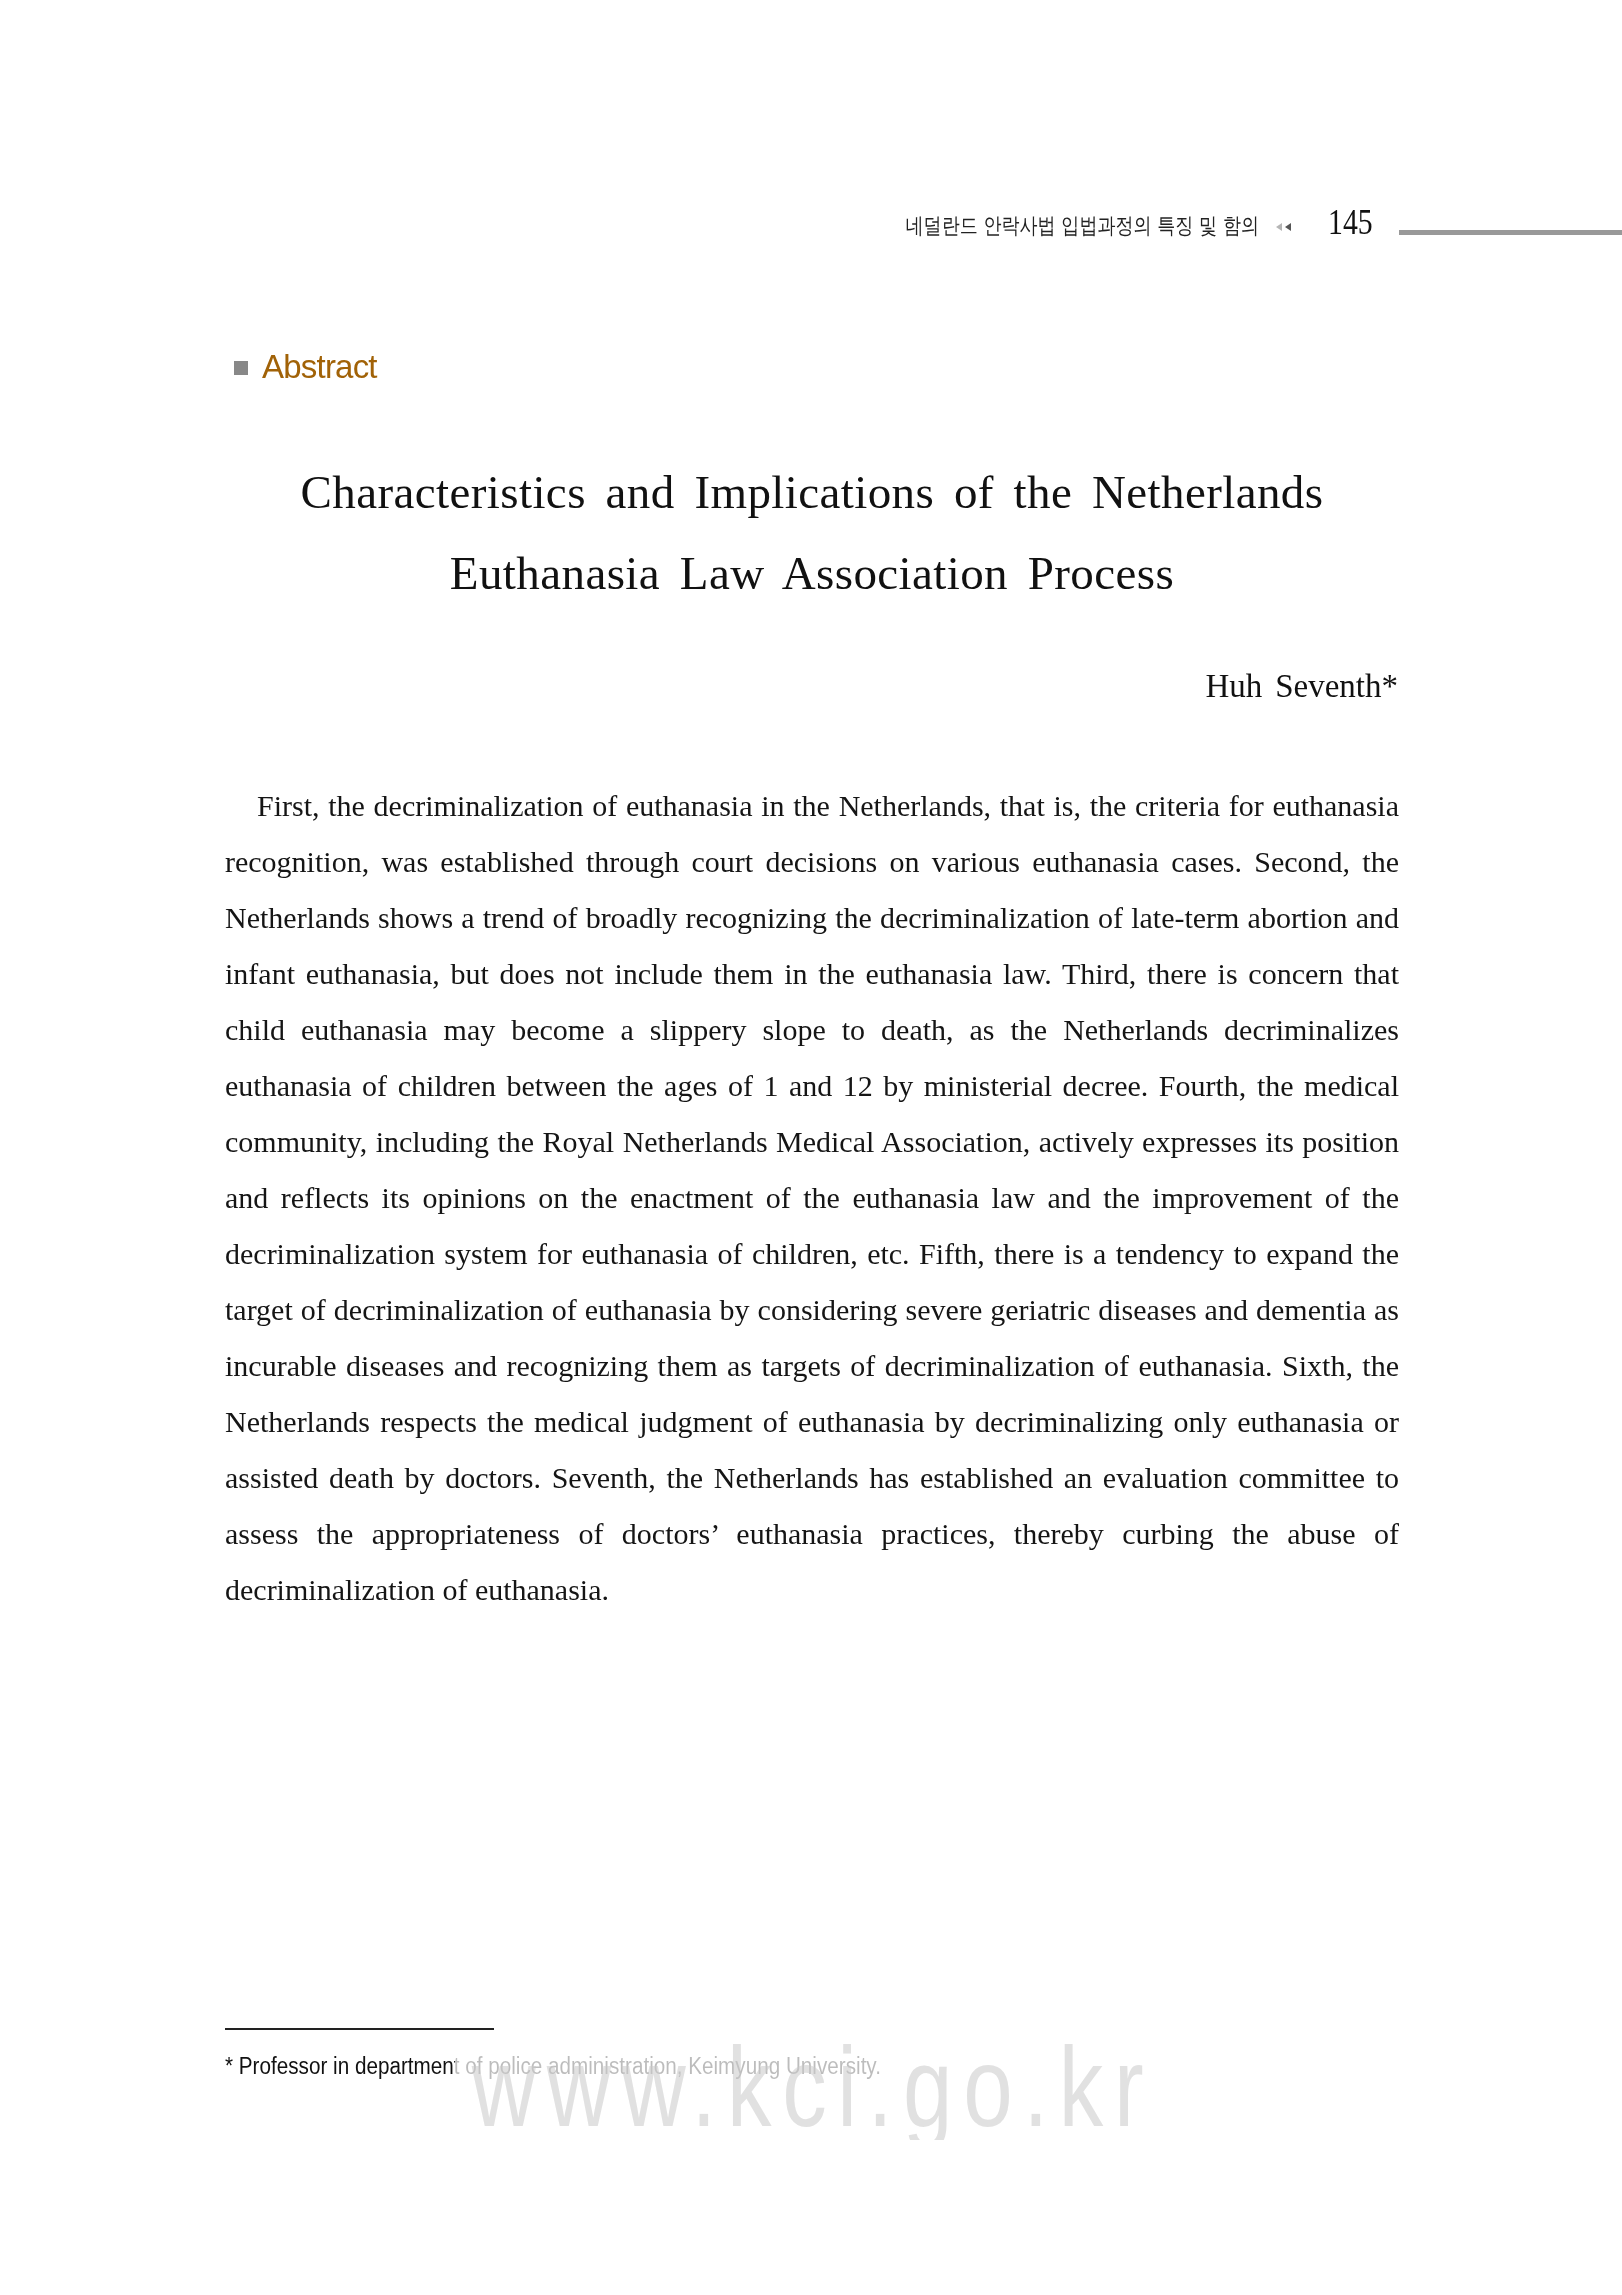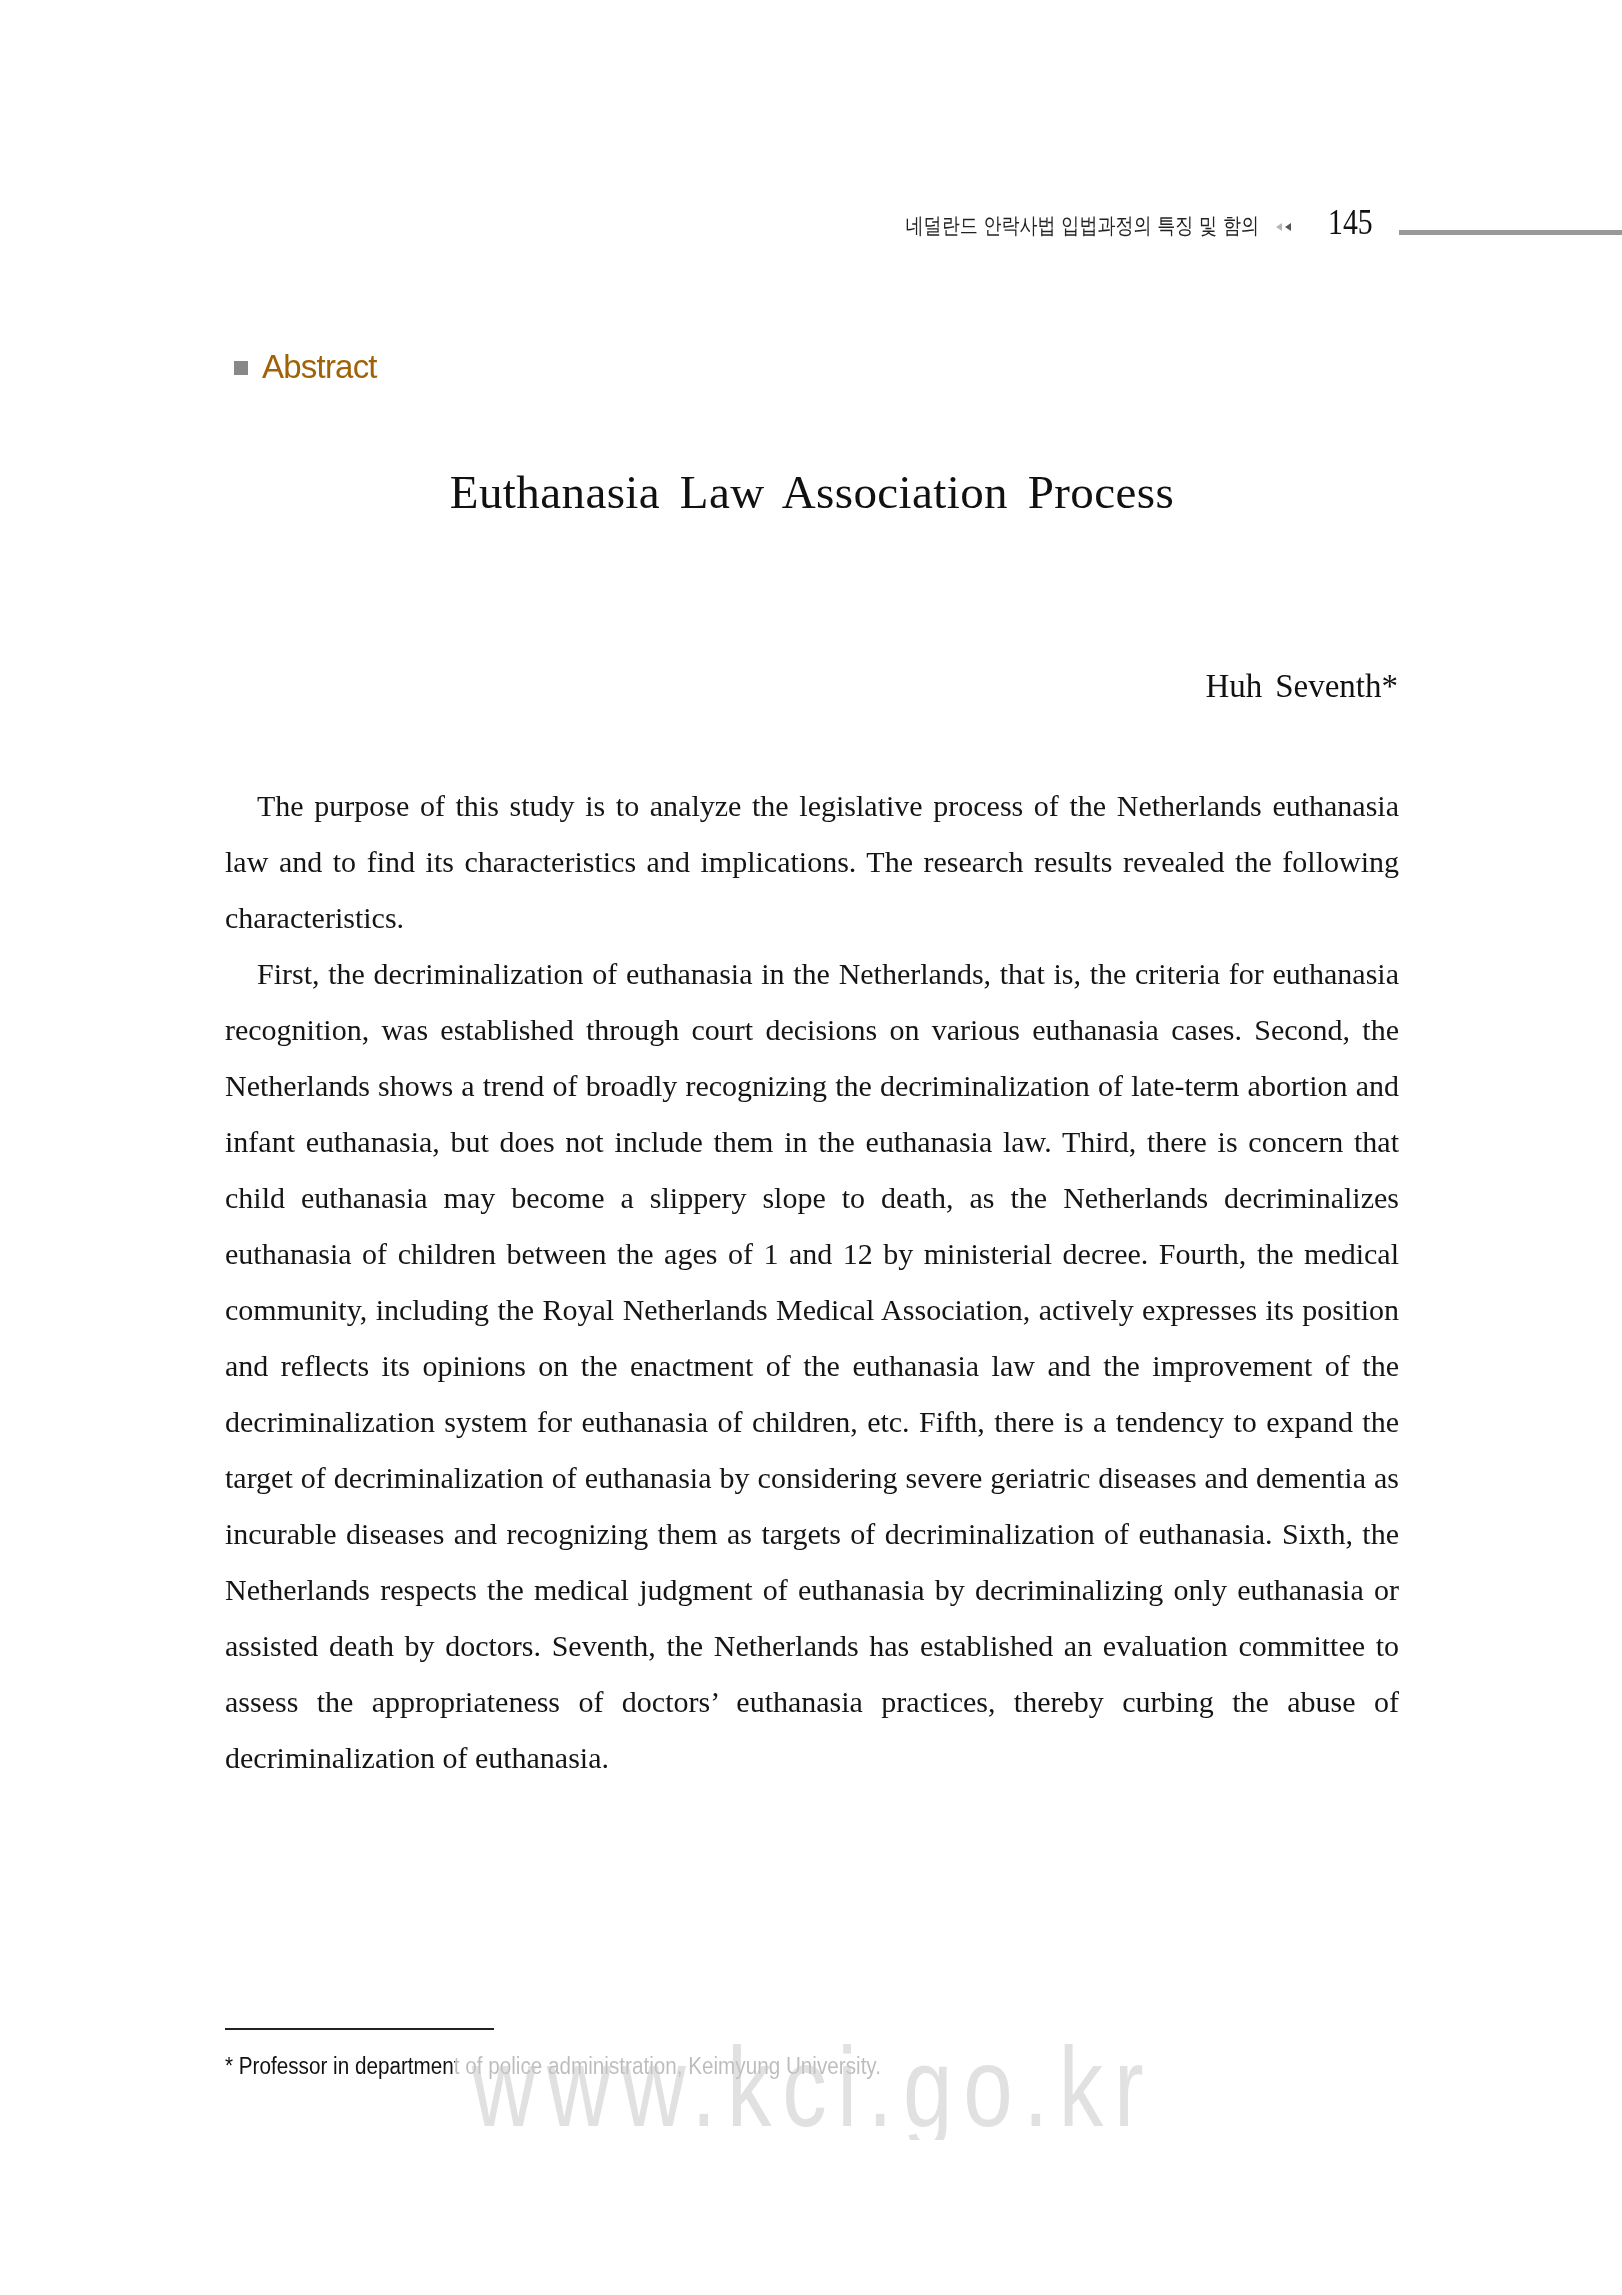"Characteristics and Implications of the" span.title-line { html: none -> <span>Characteristics and Implications of the Netherlands</span> }
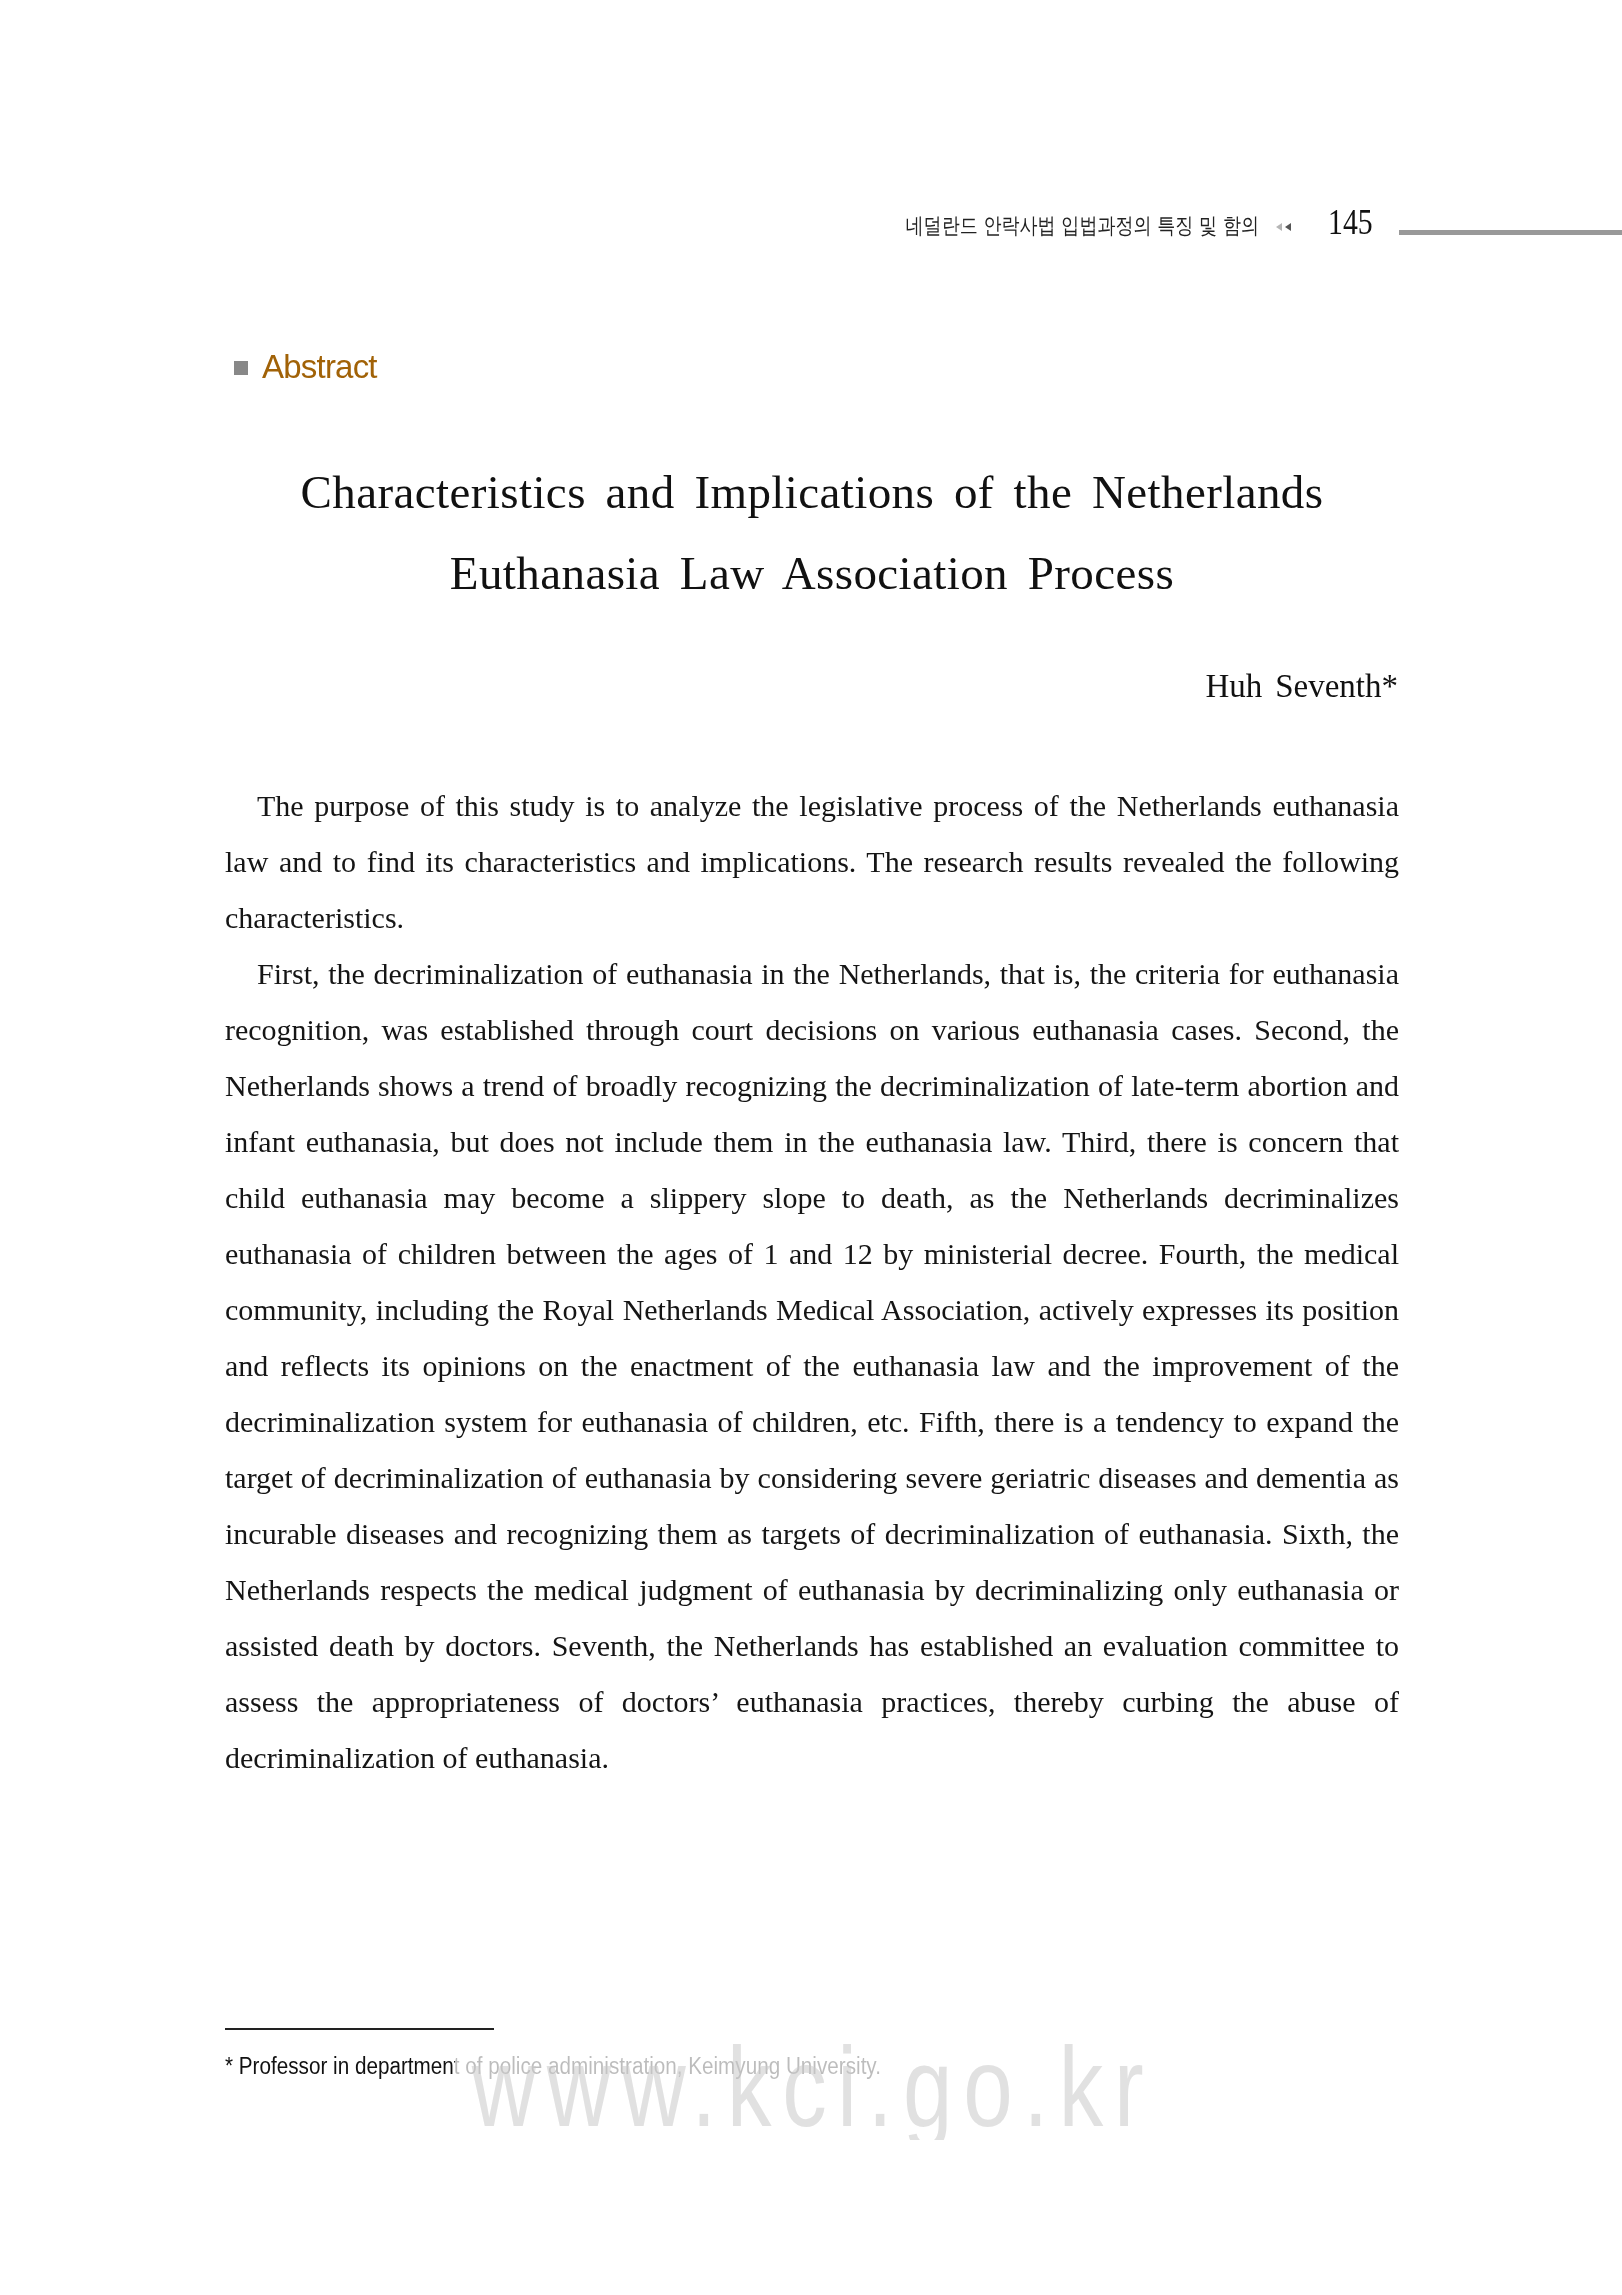"The purpose of this study" p { html: <p>The purpose of this study is to analyze the legislative process of the Netherlands euthanasia law and to find its characteristics and implications. The research results revealed the following characteristics.</p> -> none }
